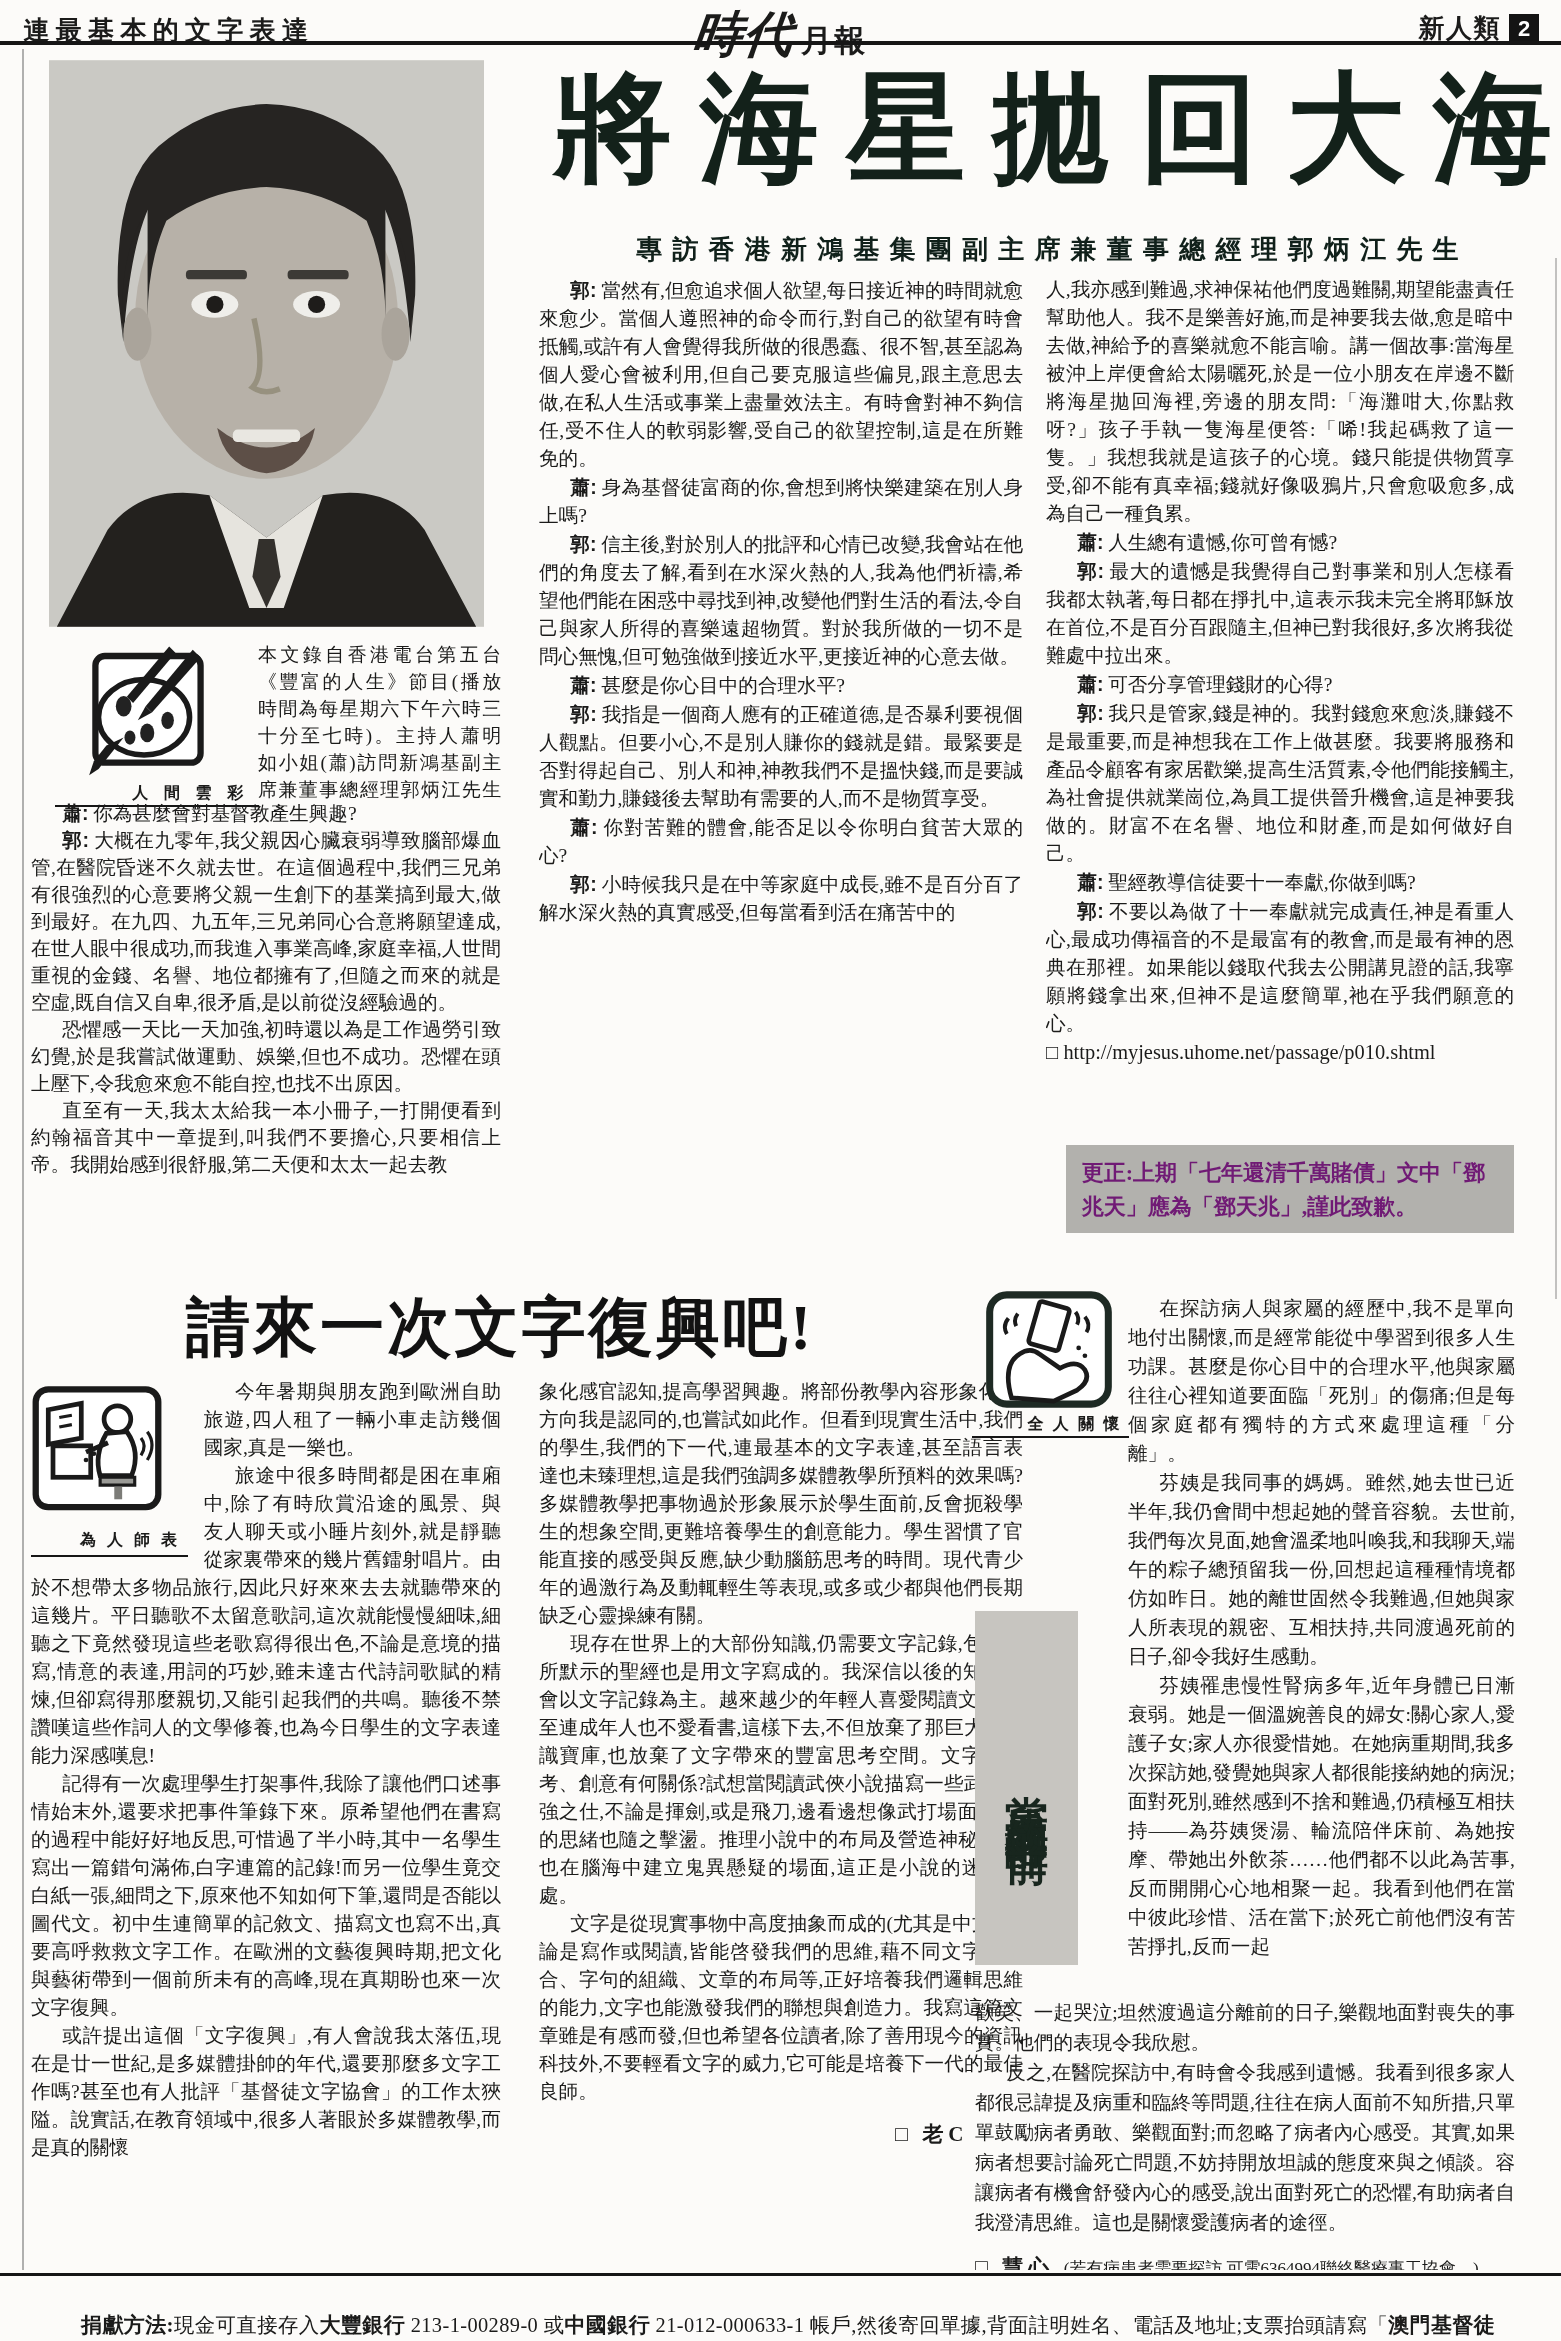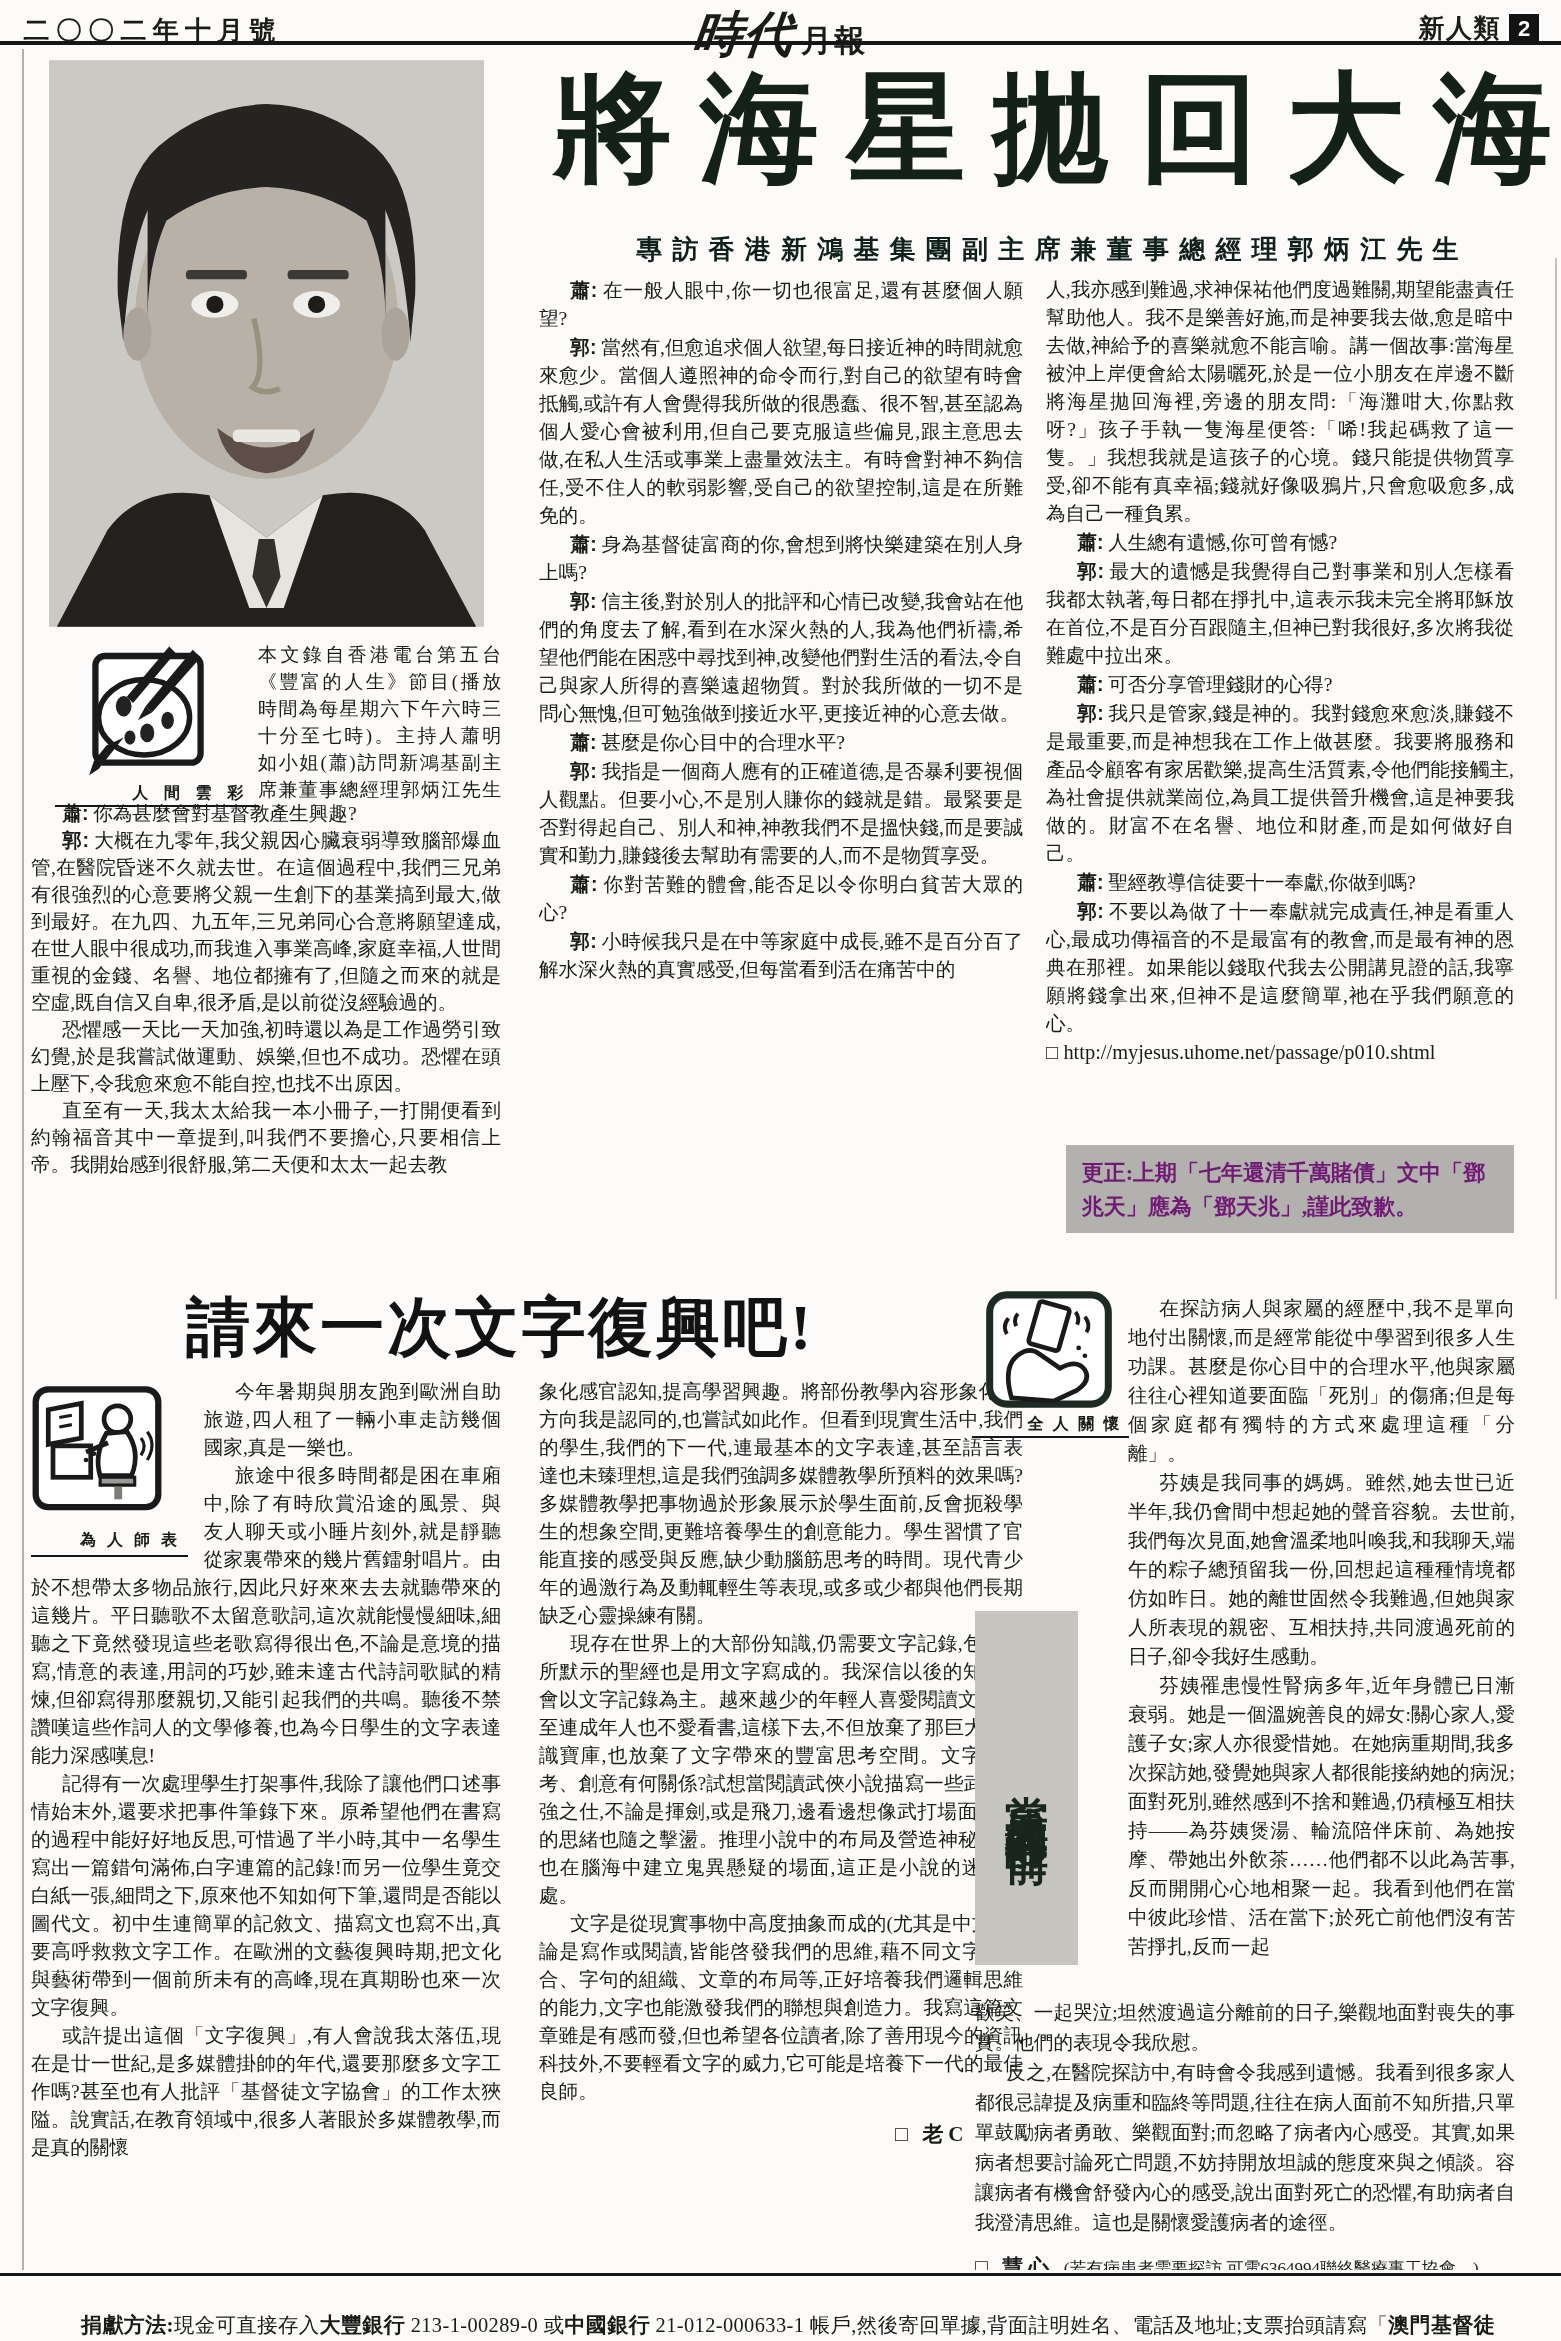"二〇〇二年十月號" div.abs { text: 二〇〇二年十月號 -> 連最基本的文字表達 }
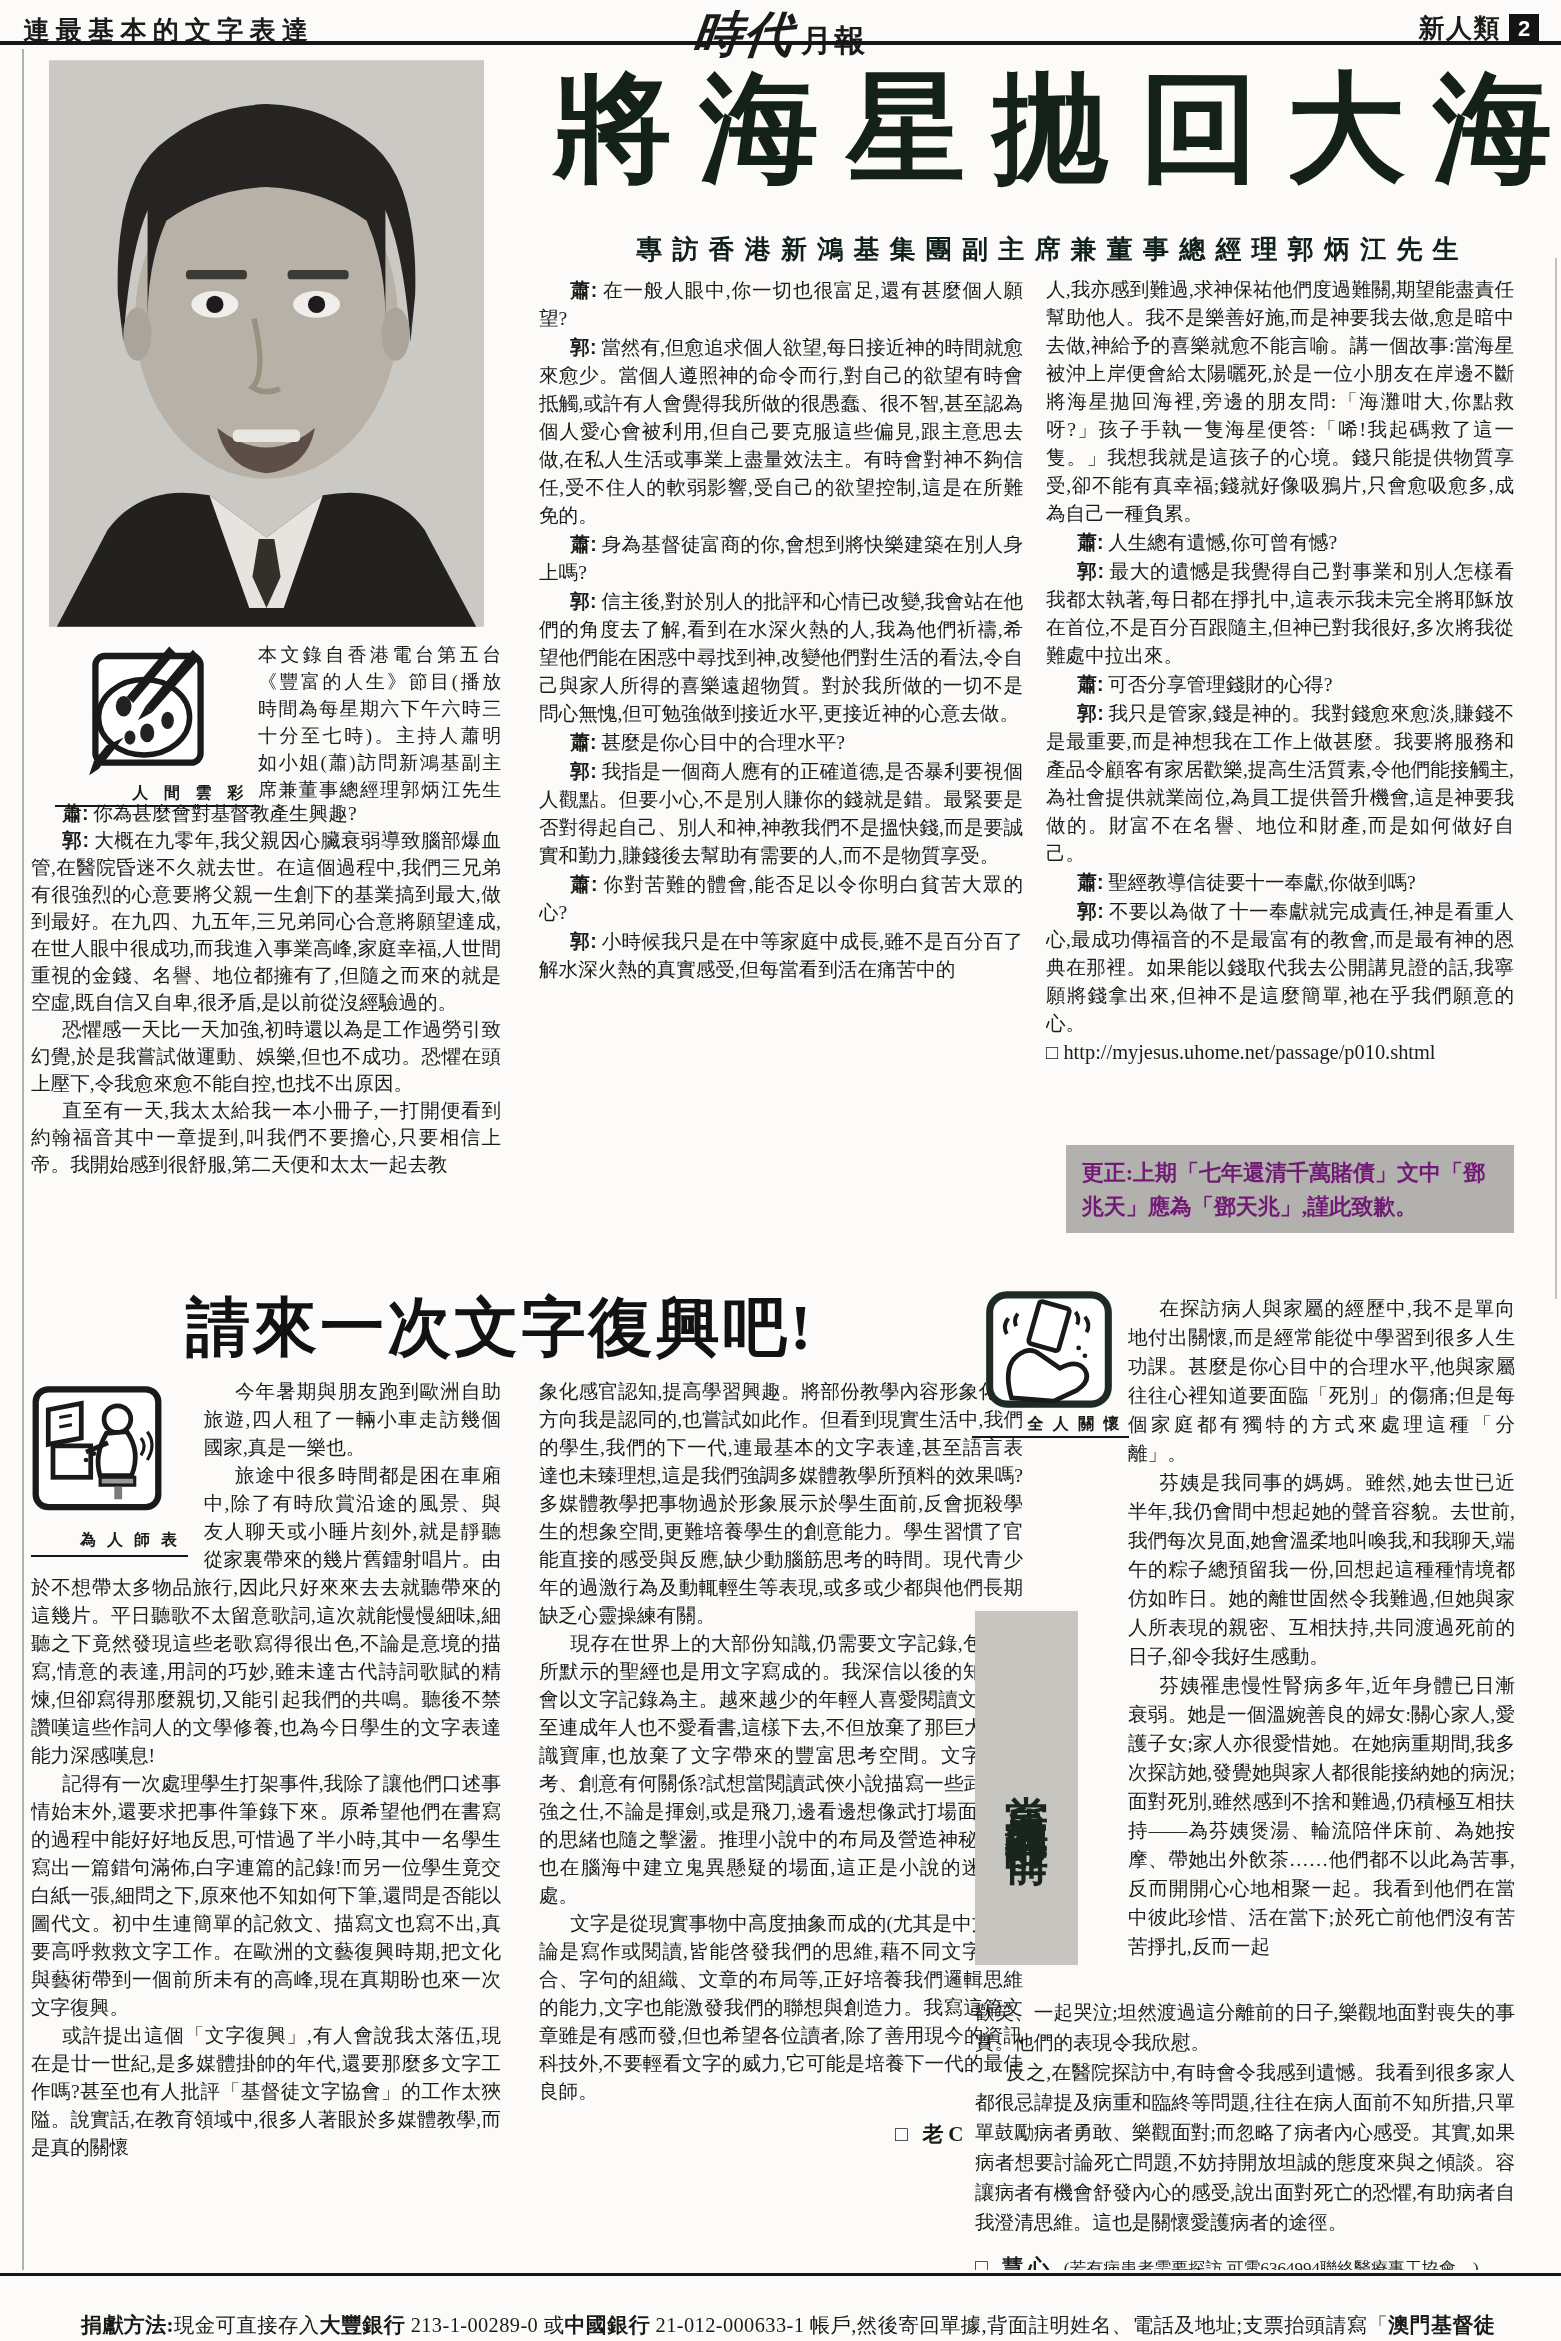"蕭: 在一般人眼中,你一切也很富足,還有甚麼個人願望?" p.para { html: <p><b>蕭:</b>在一般人眼中,你一切也很富足,還有甚麼個人願望?</p> -> none }
